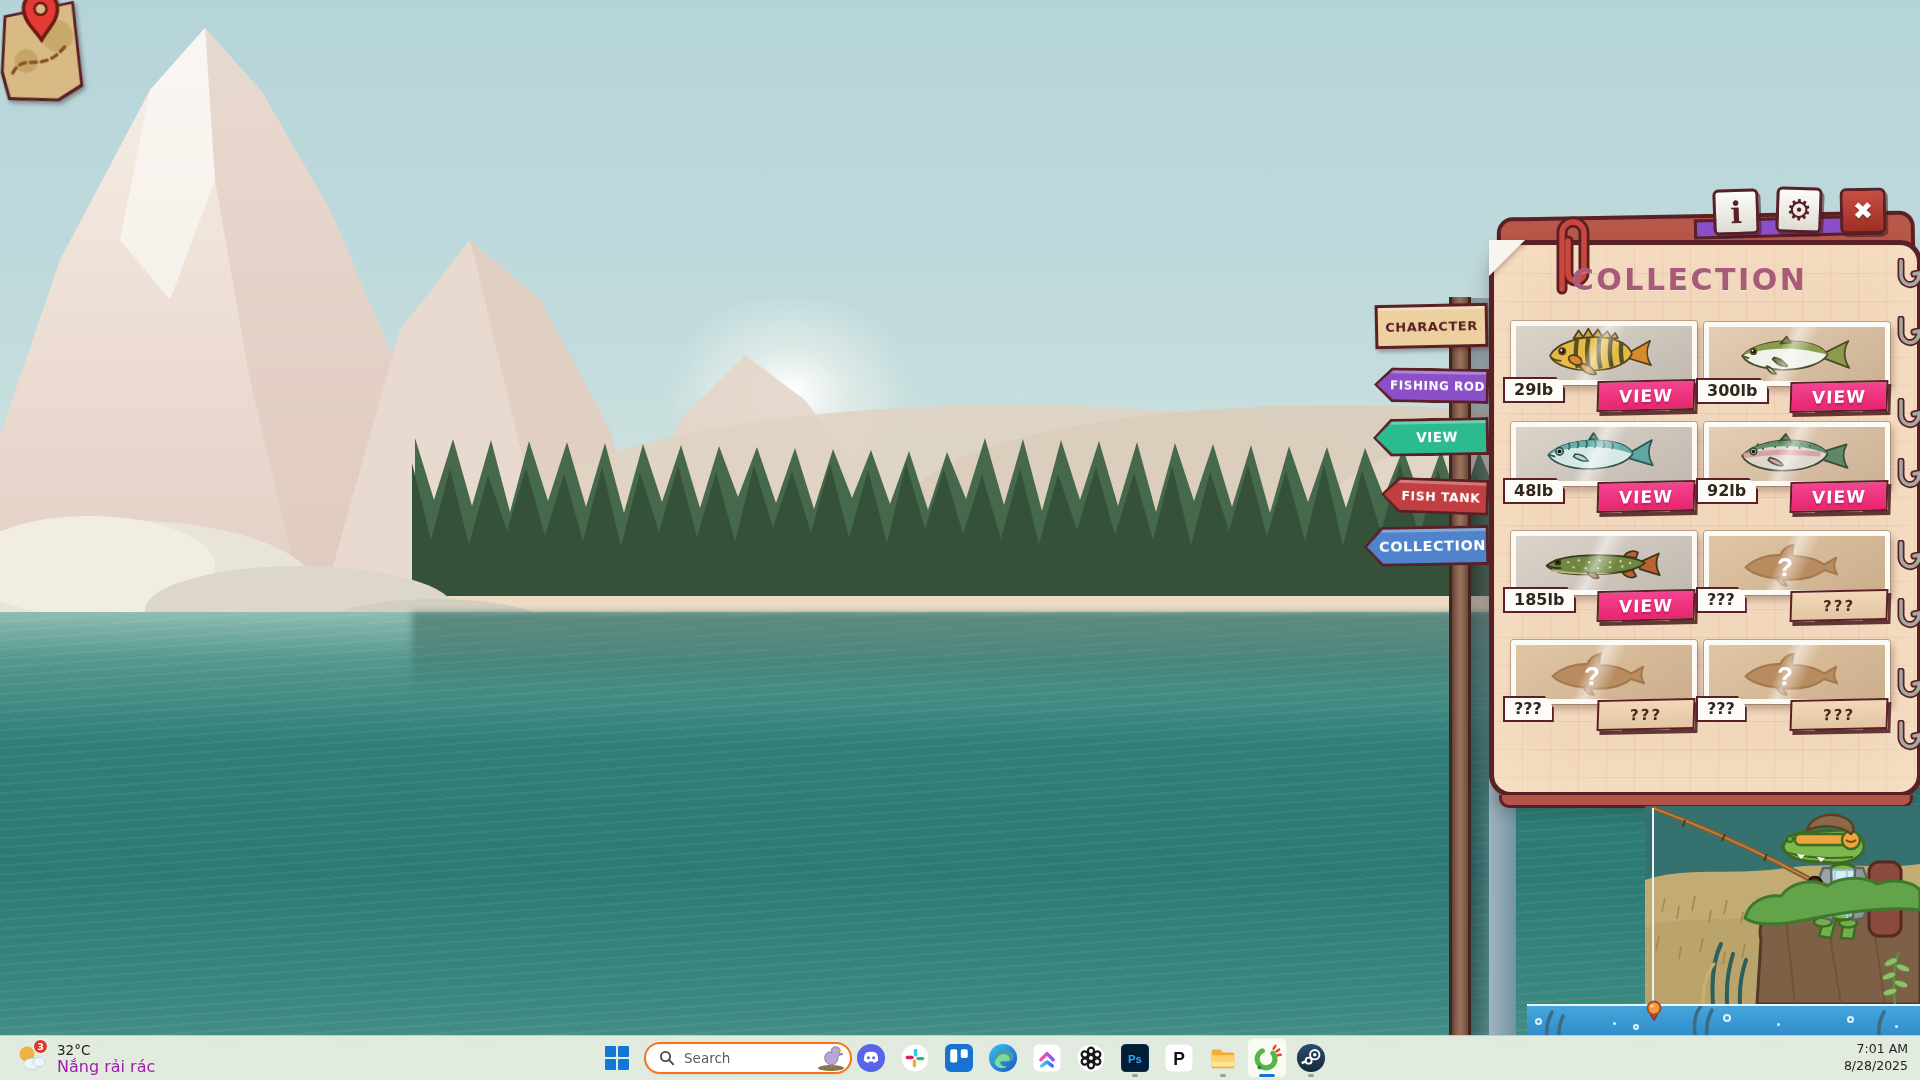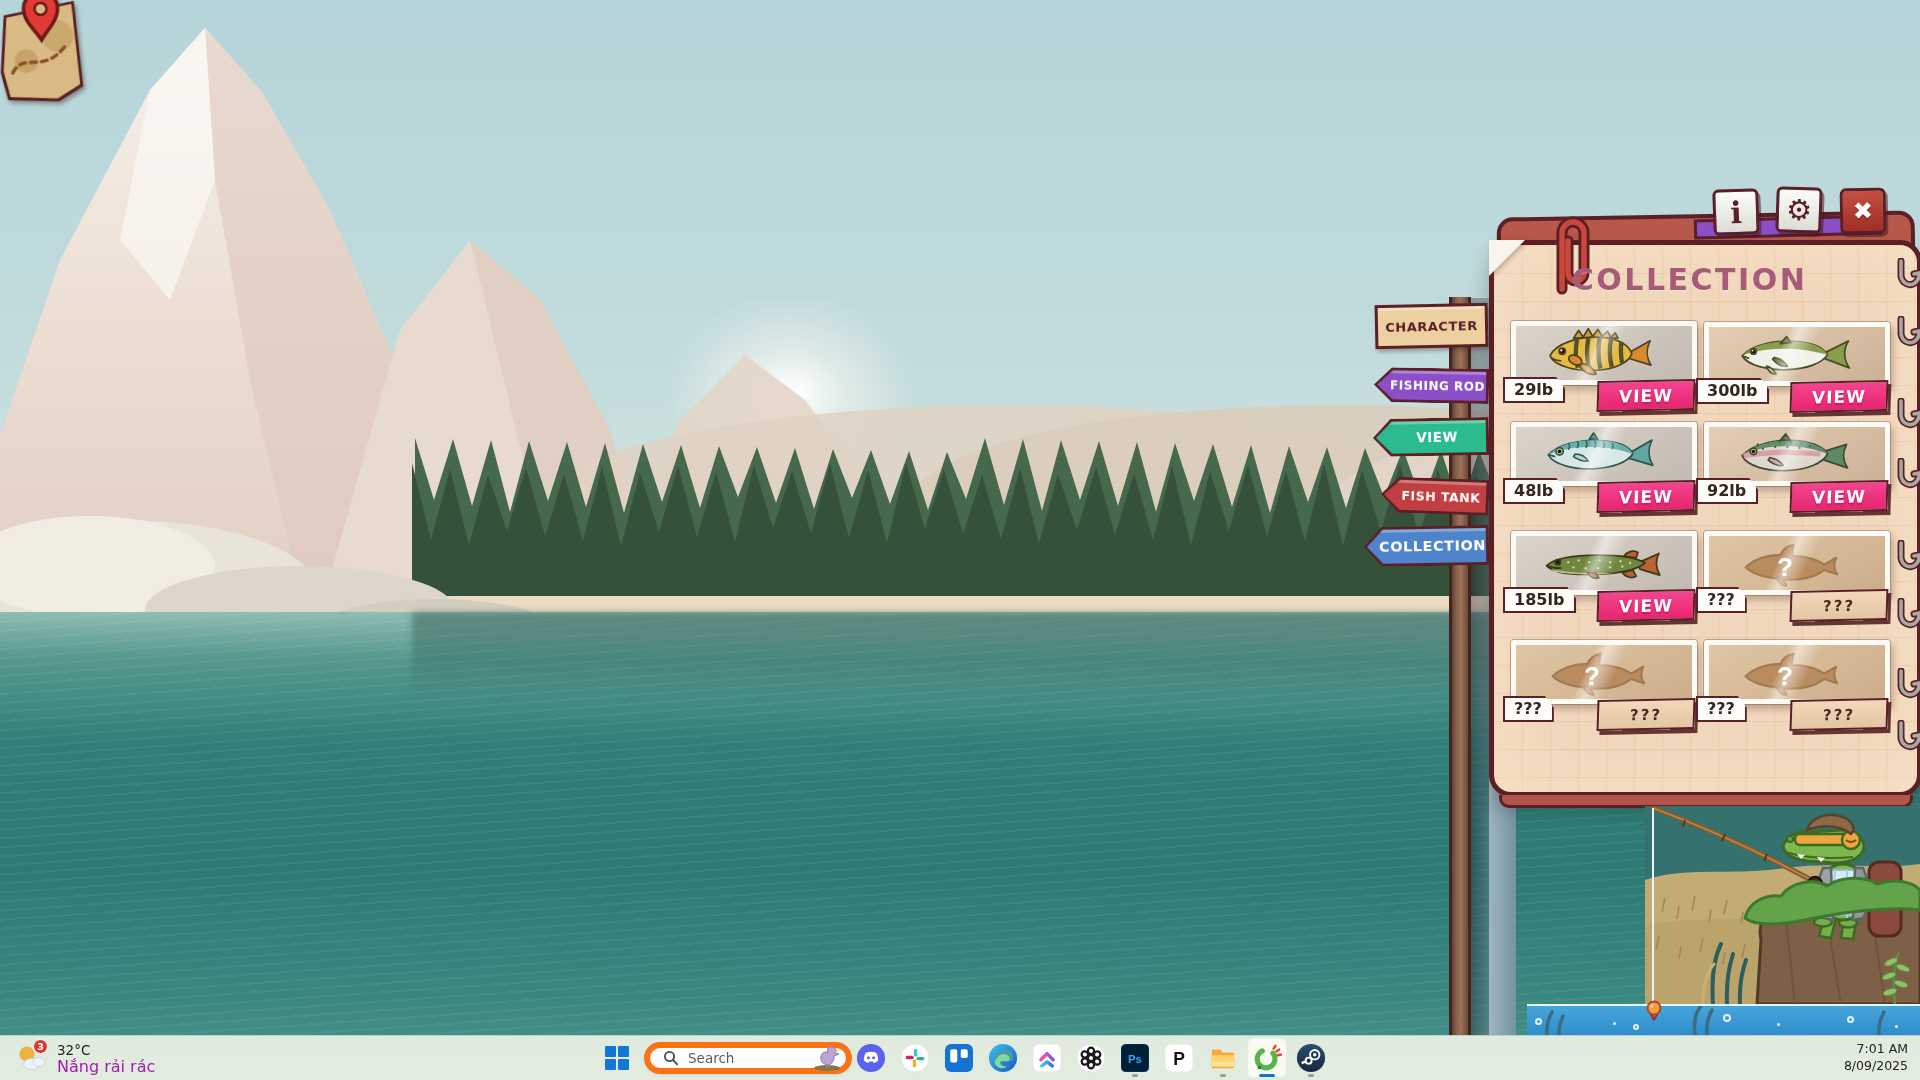"Search" #search { border: 6px solid #f97316 -> 2px solid #f97316 }
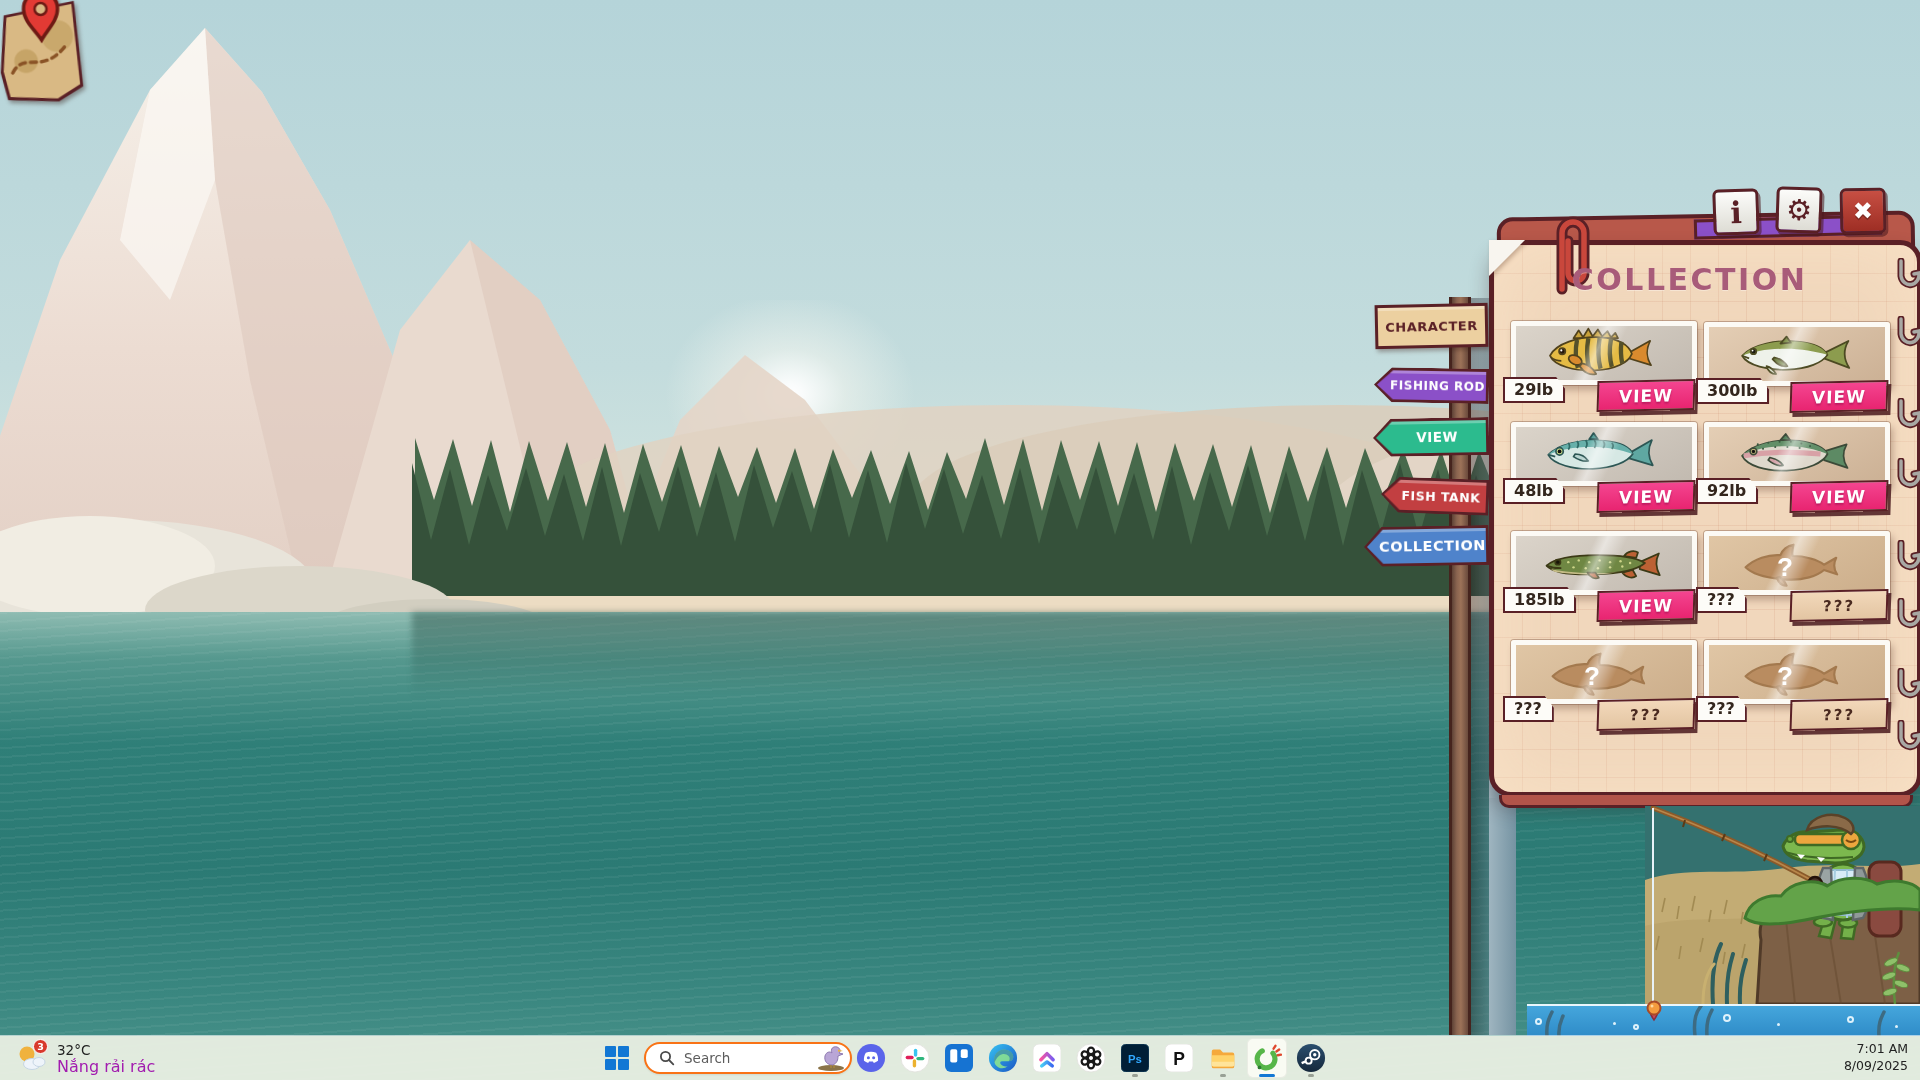"8/09/2025" div { text: 8/09/2025 -> 8/28/2025 }
